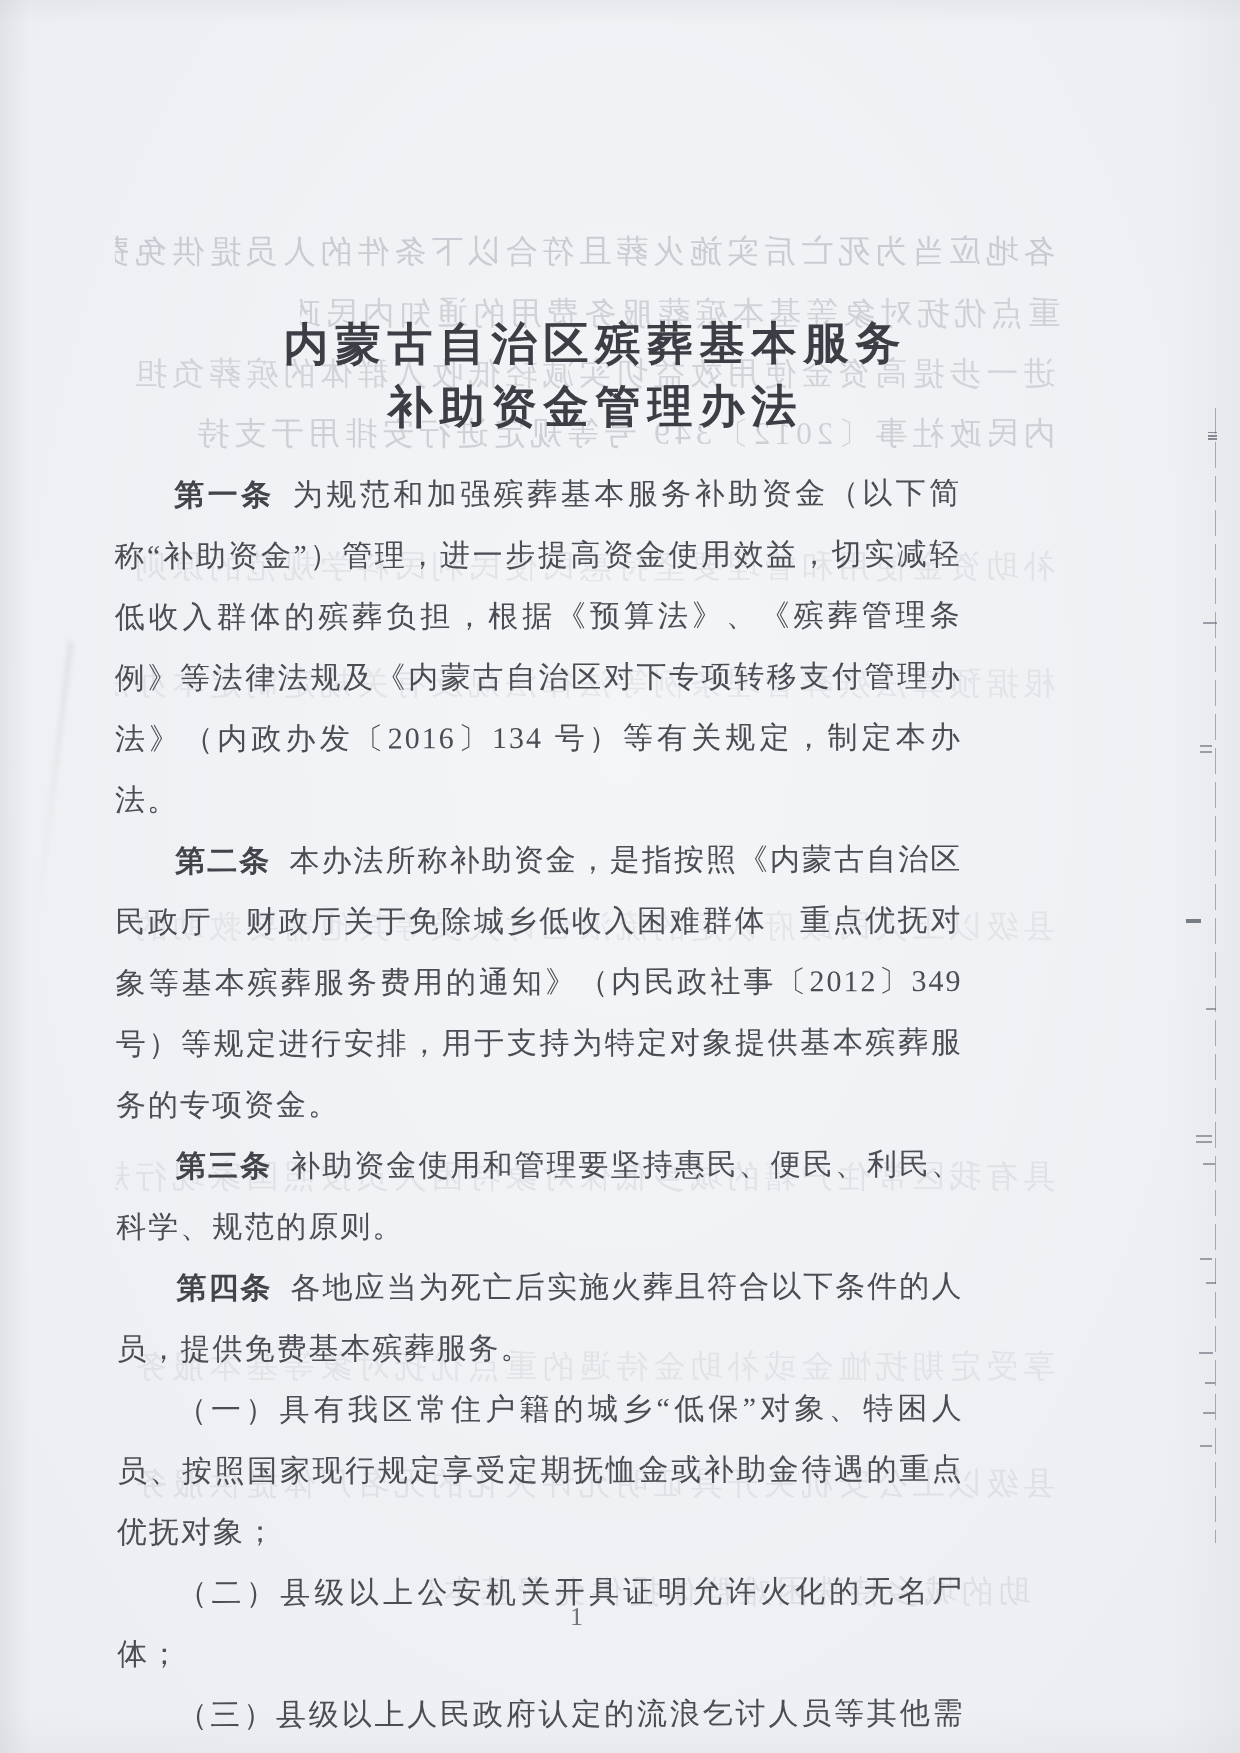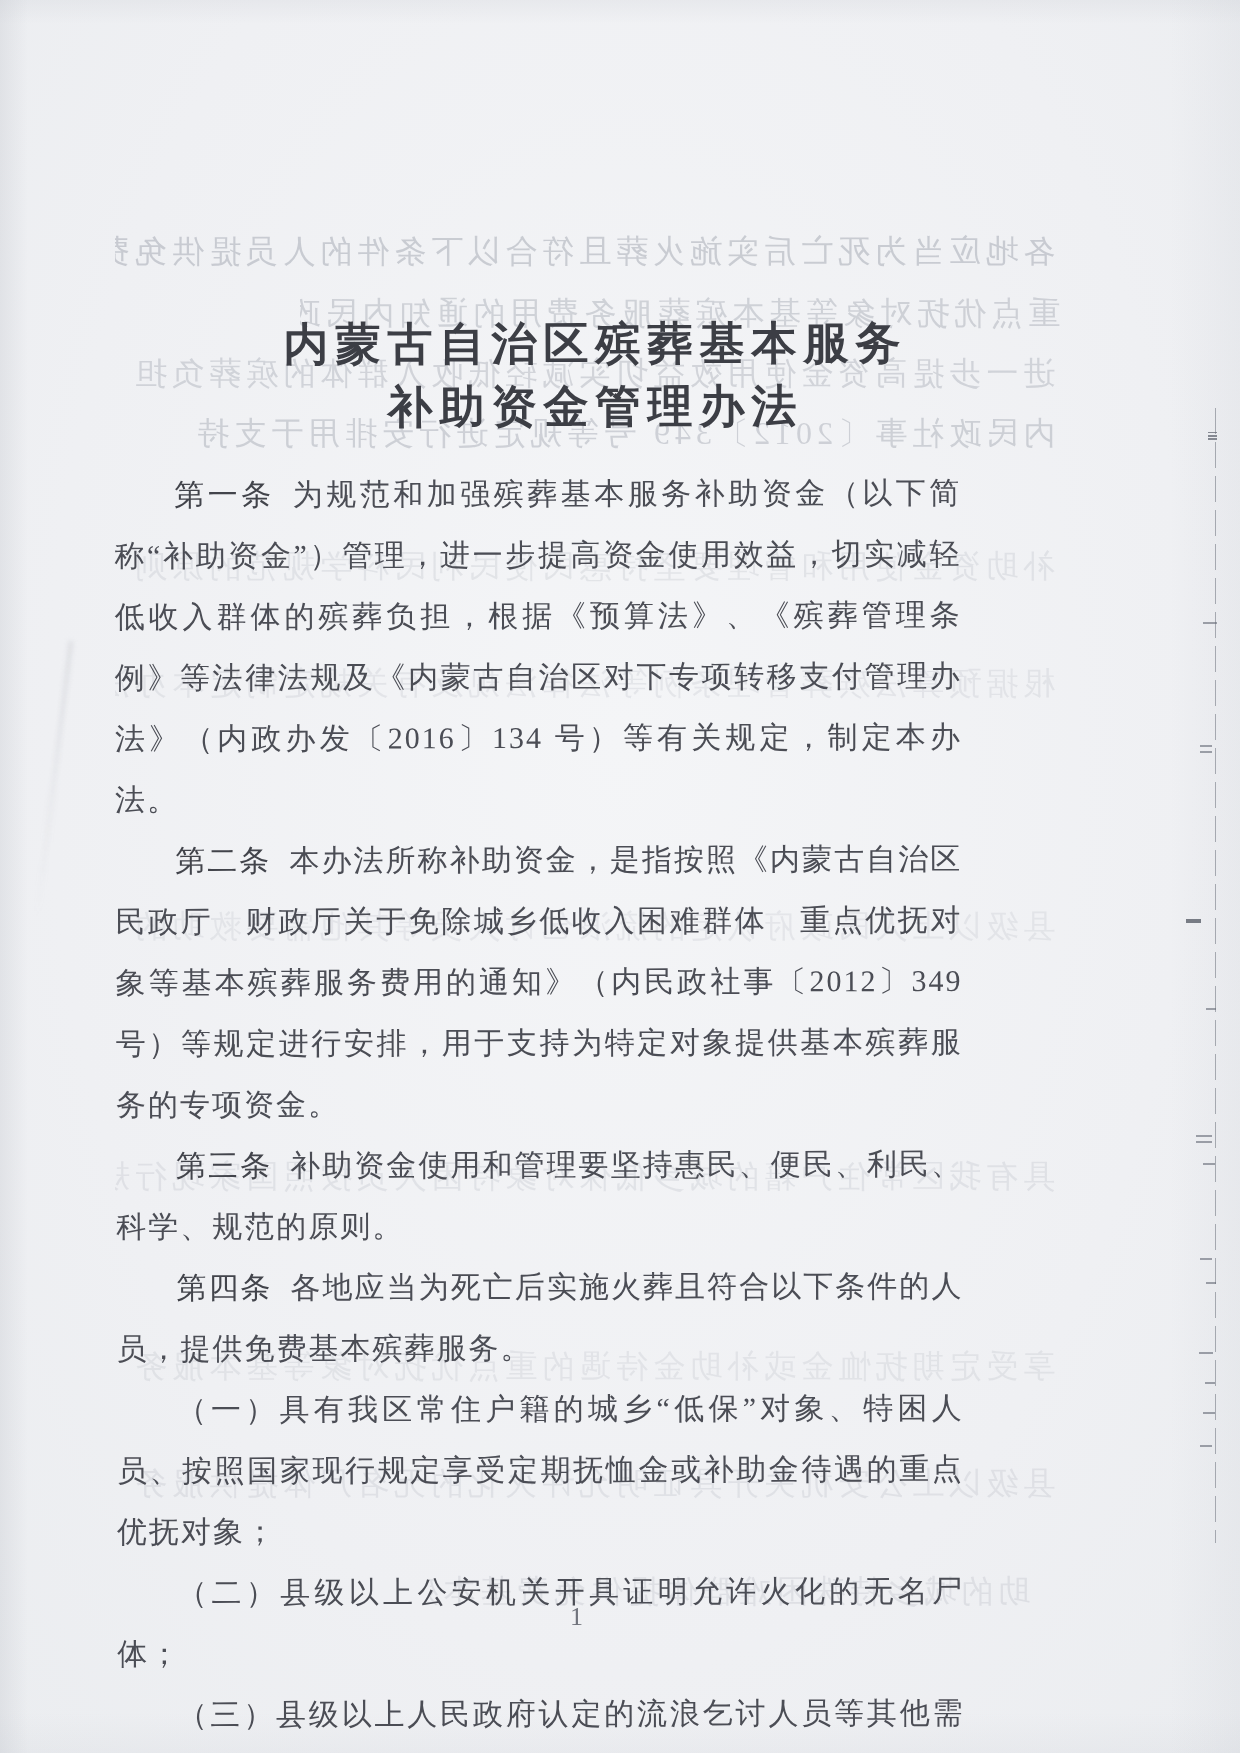"第一条" .art-label { font-weight: 400 -> 700 }
